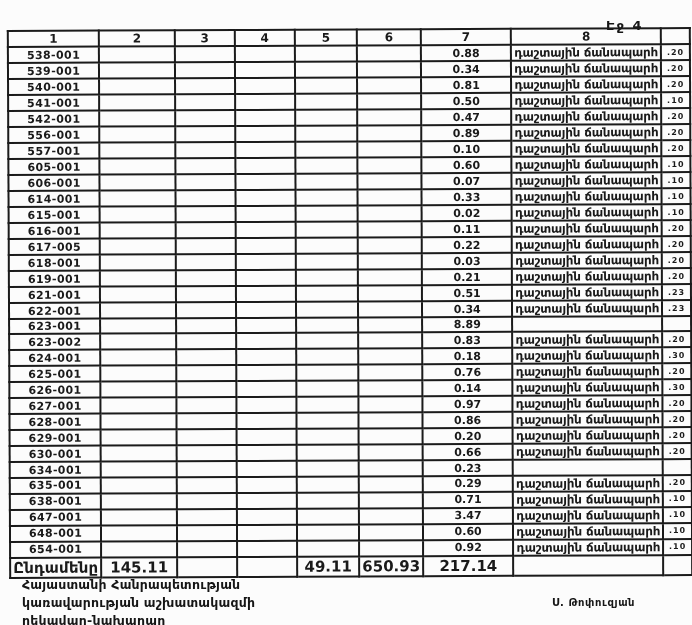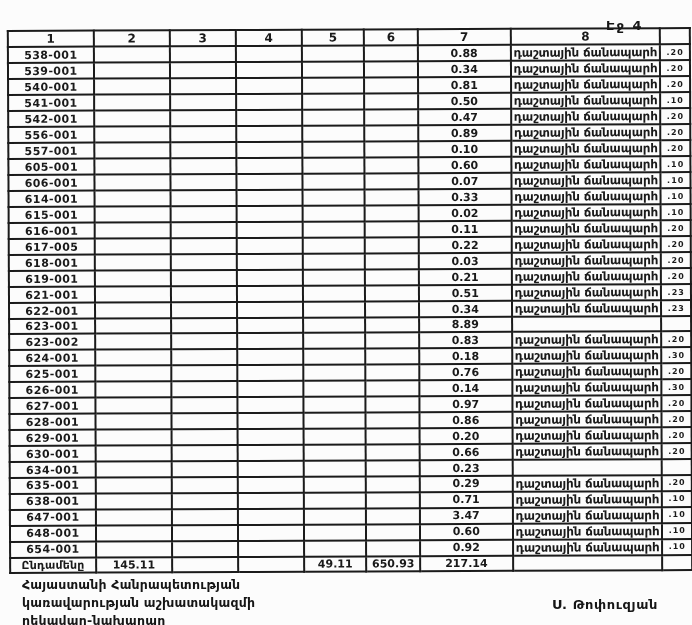"Ընդամենը" tr.total td { font-size: 11px -> 15px }
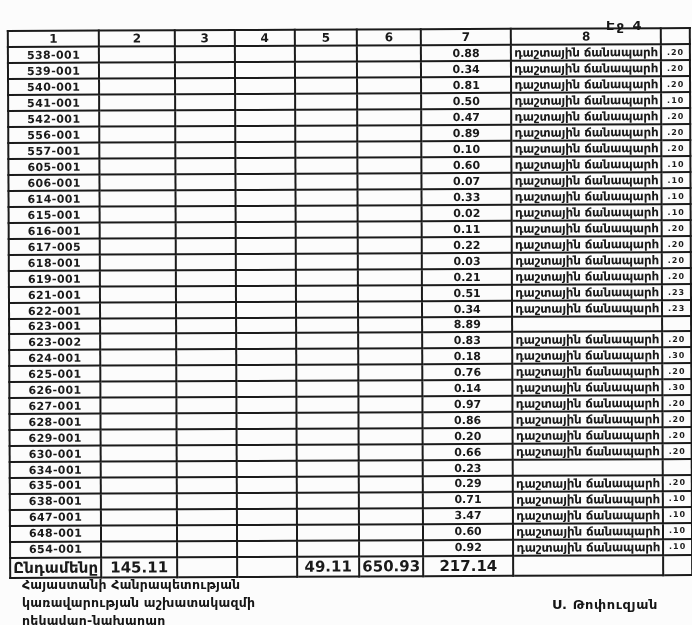"Ս. Թոփուզյան" .signature { font-size: 13px -> 10px }
